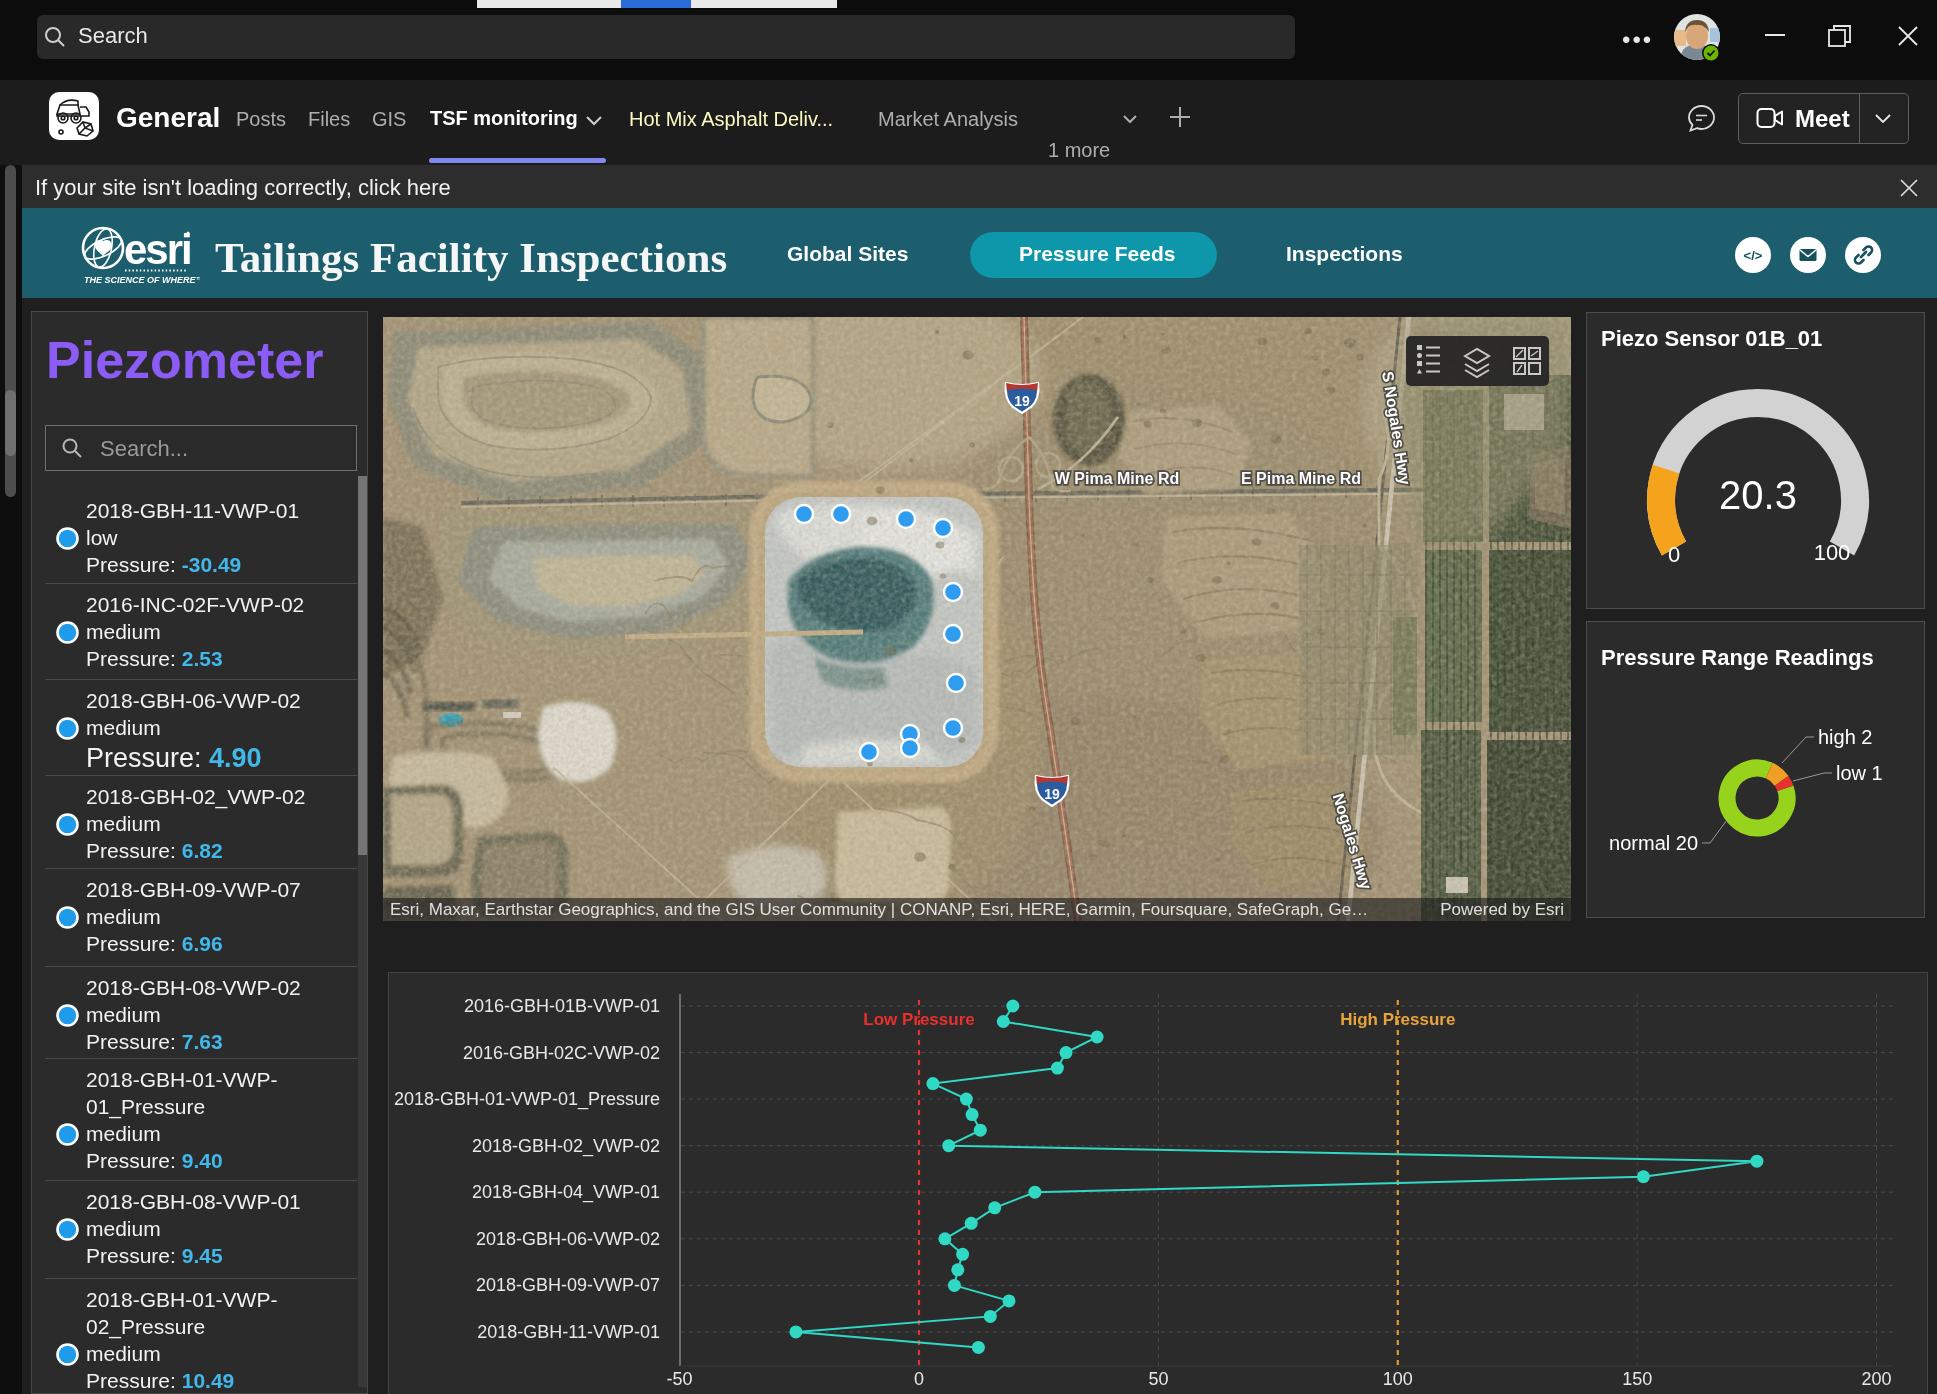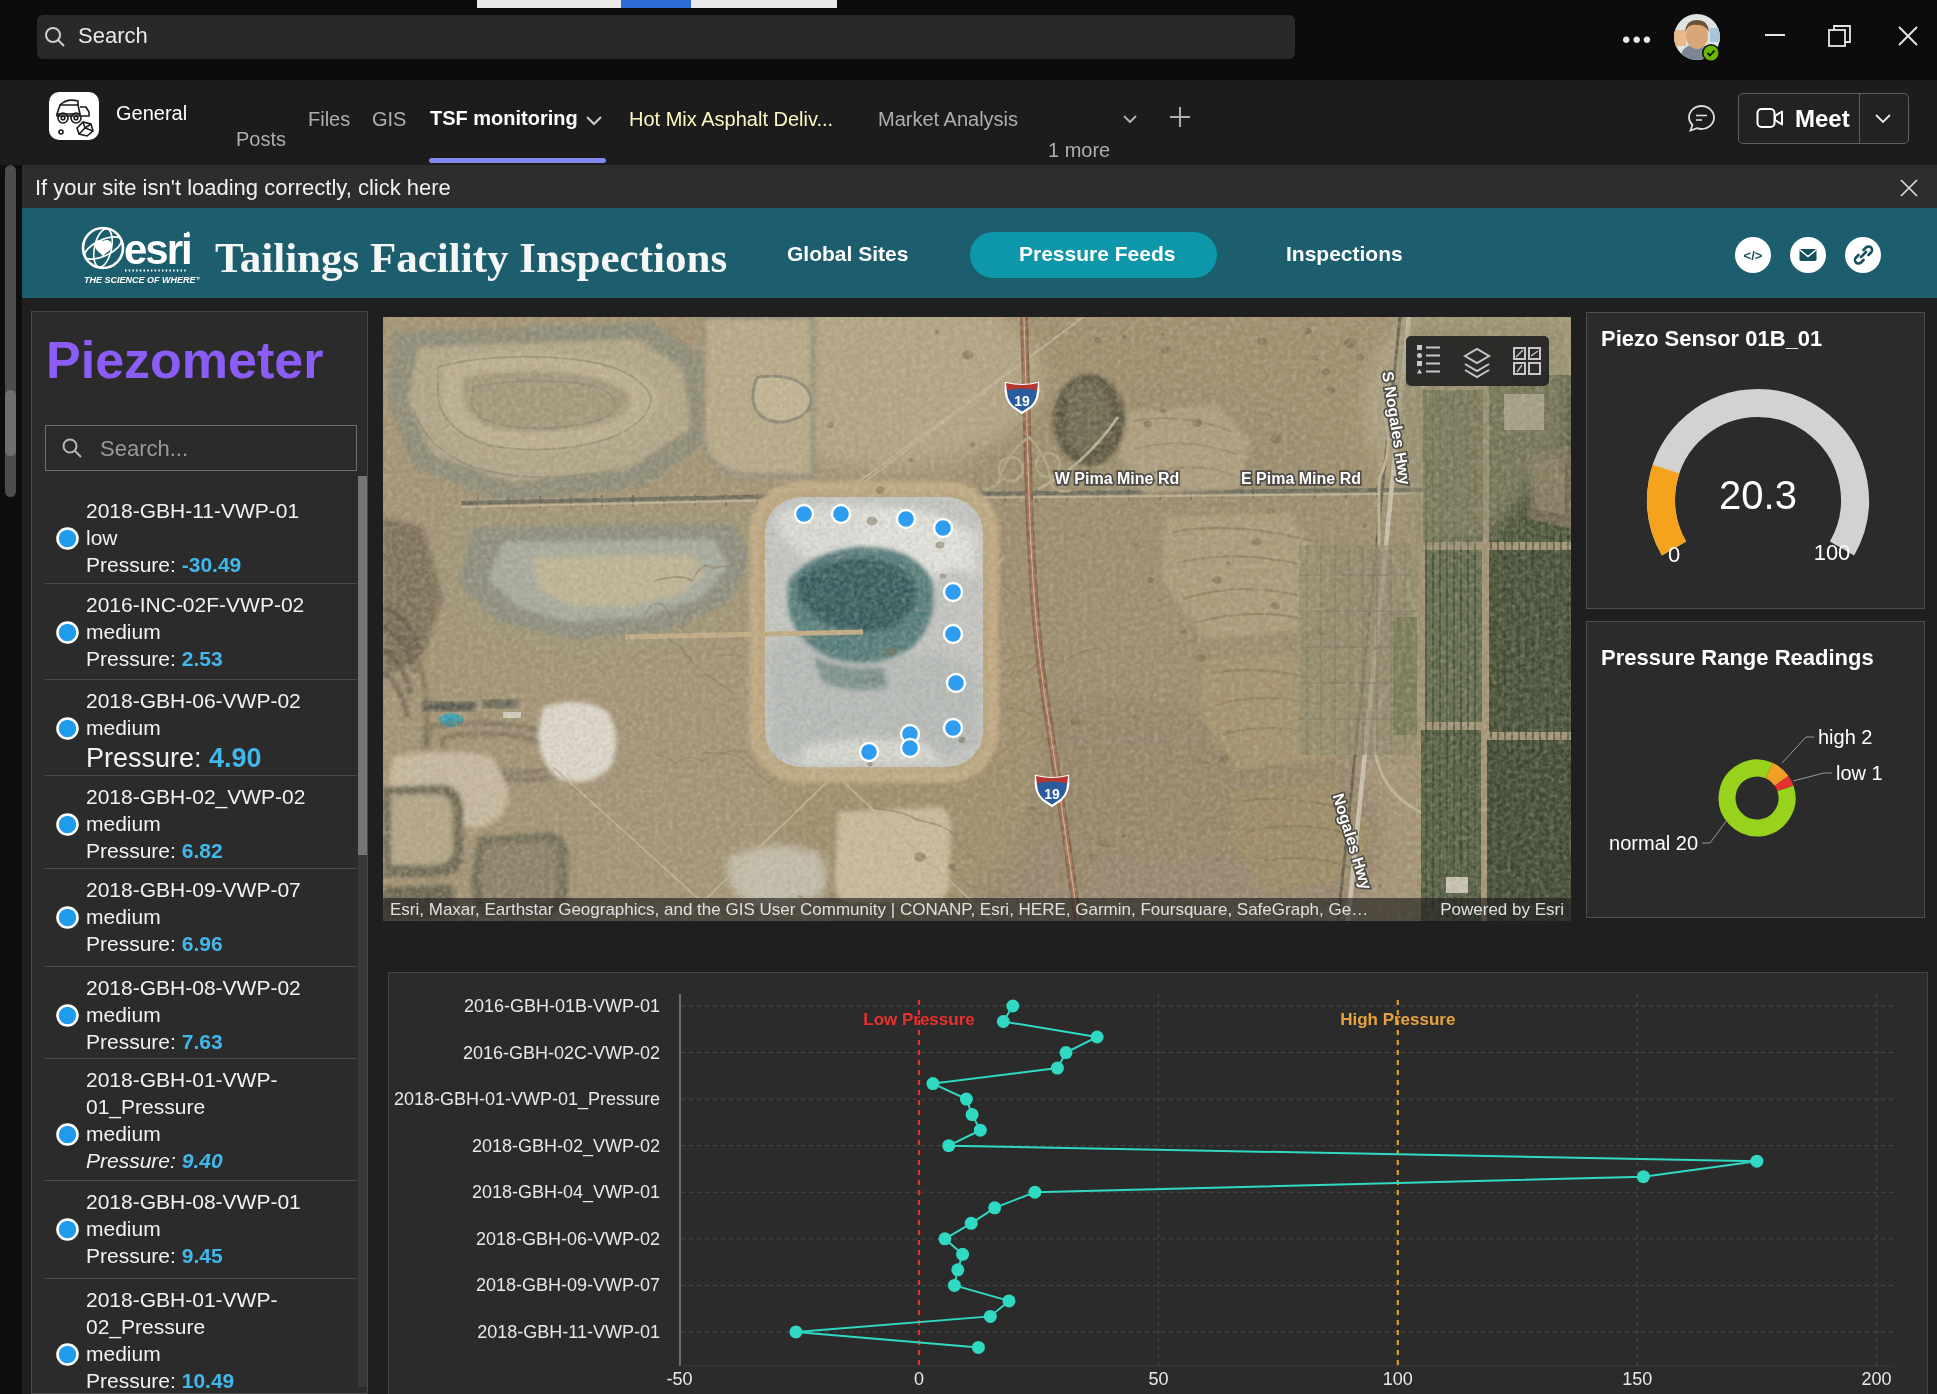"General" div.abs { font-size: 20px -> 28px; font-weight: normal -> bold }
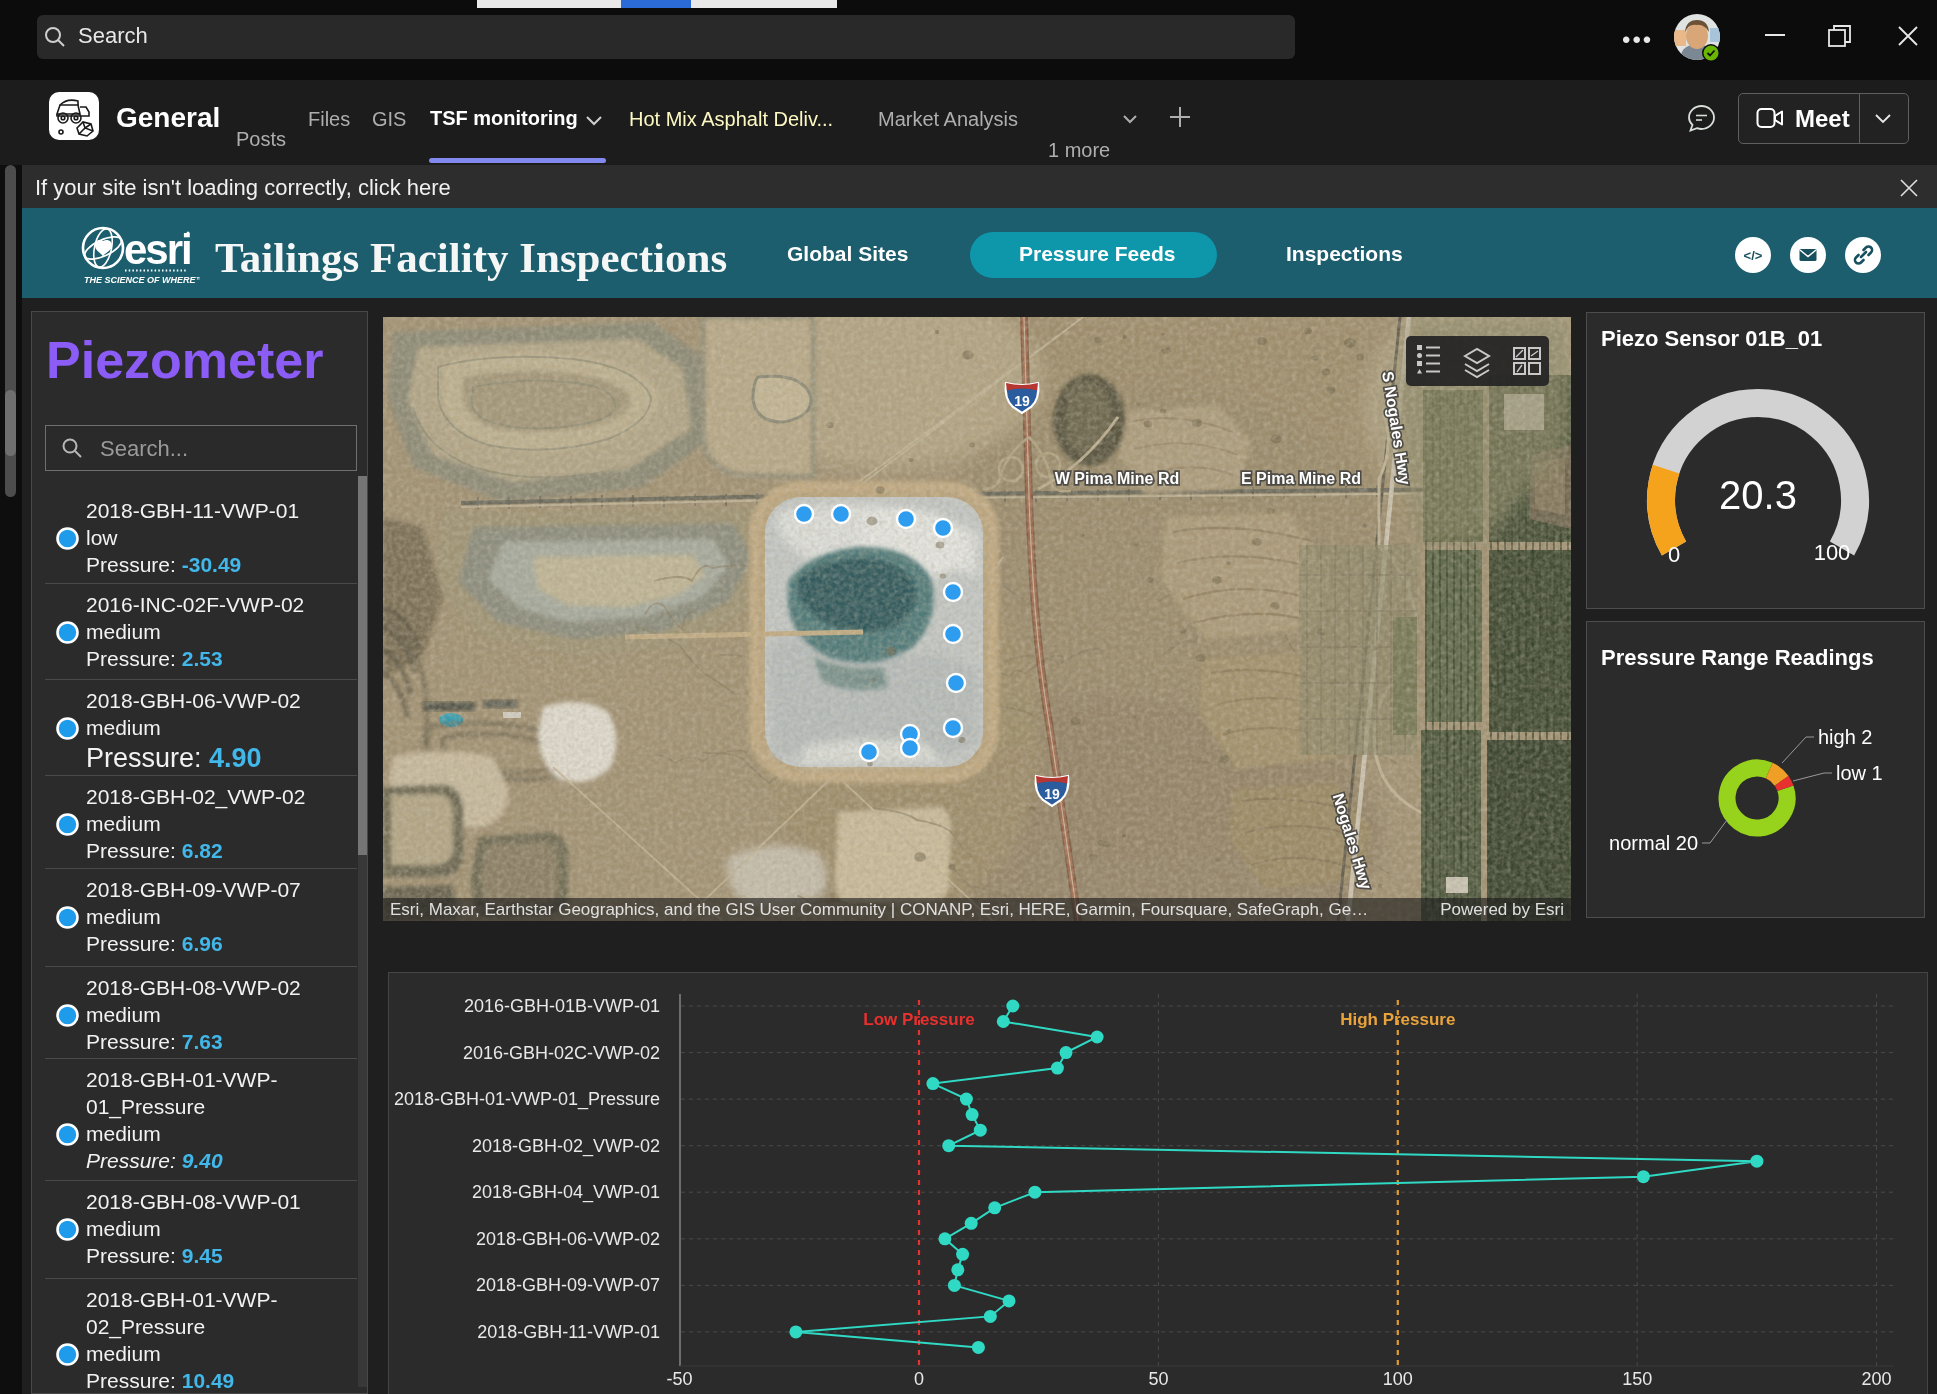"Posts" div.abs { margin-top: 20px -> none }
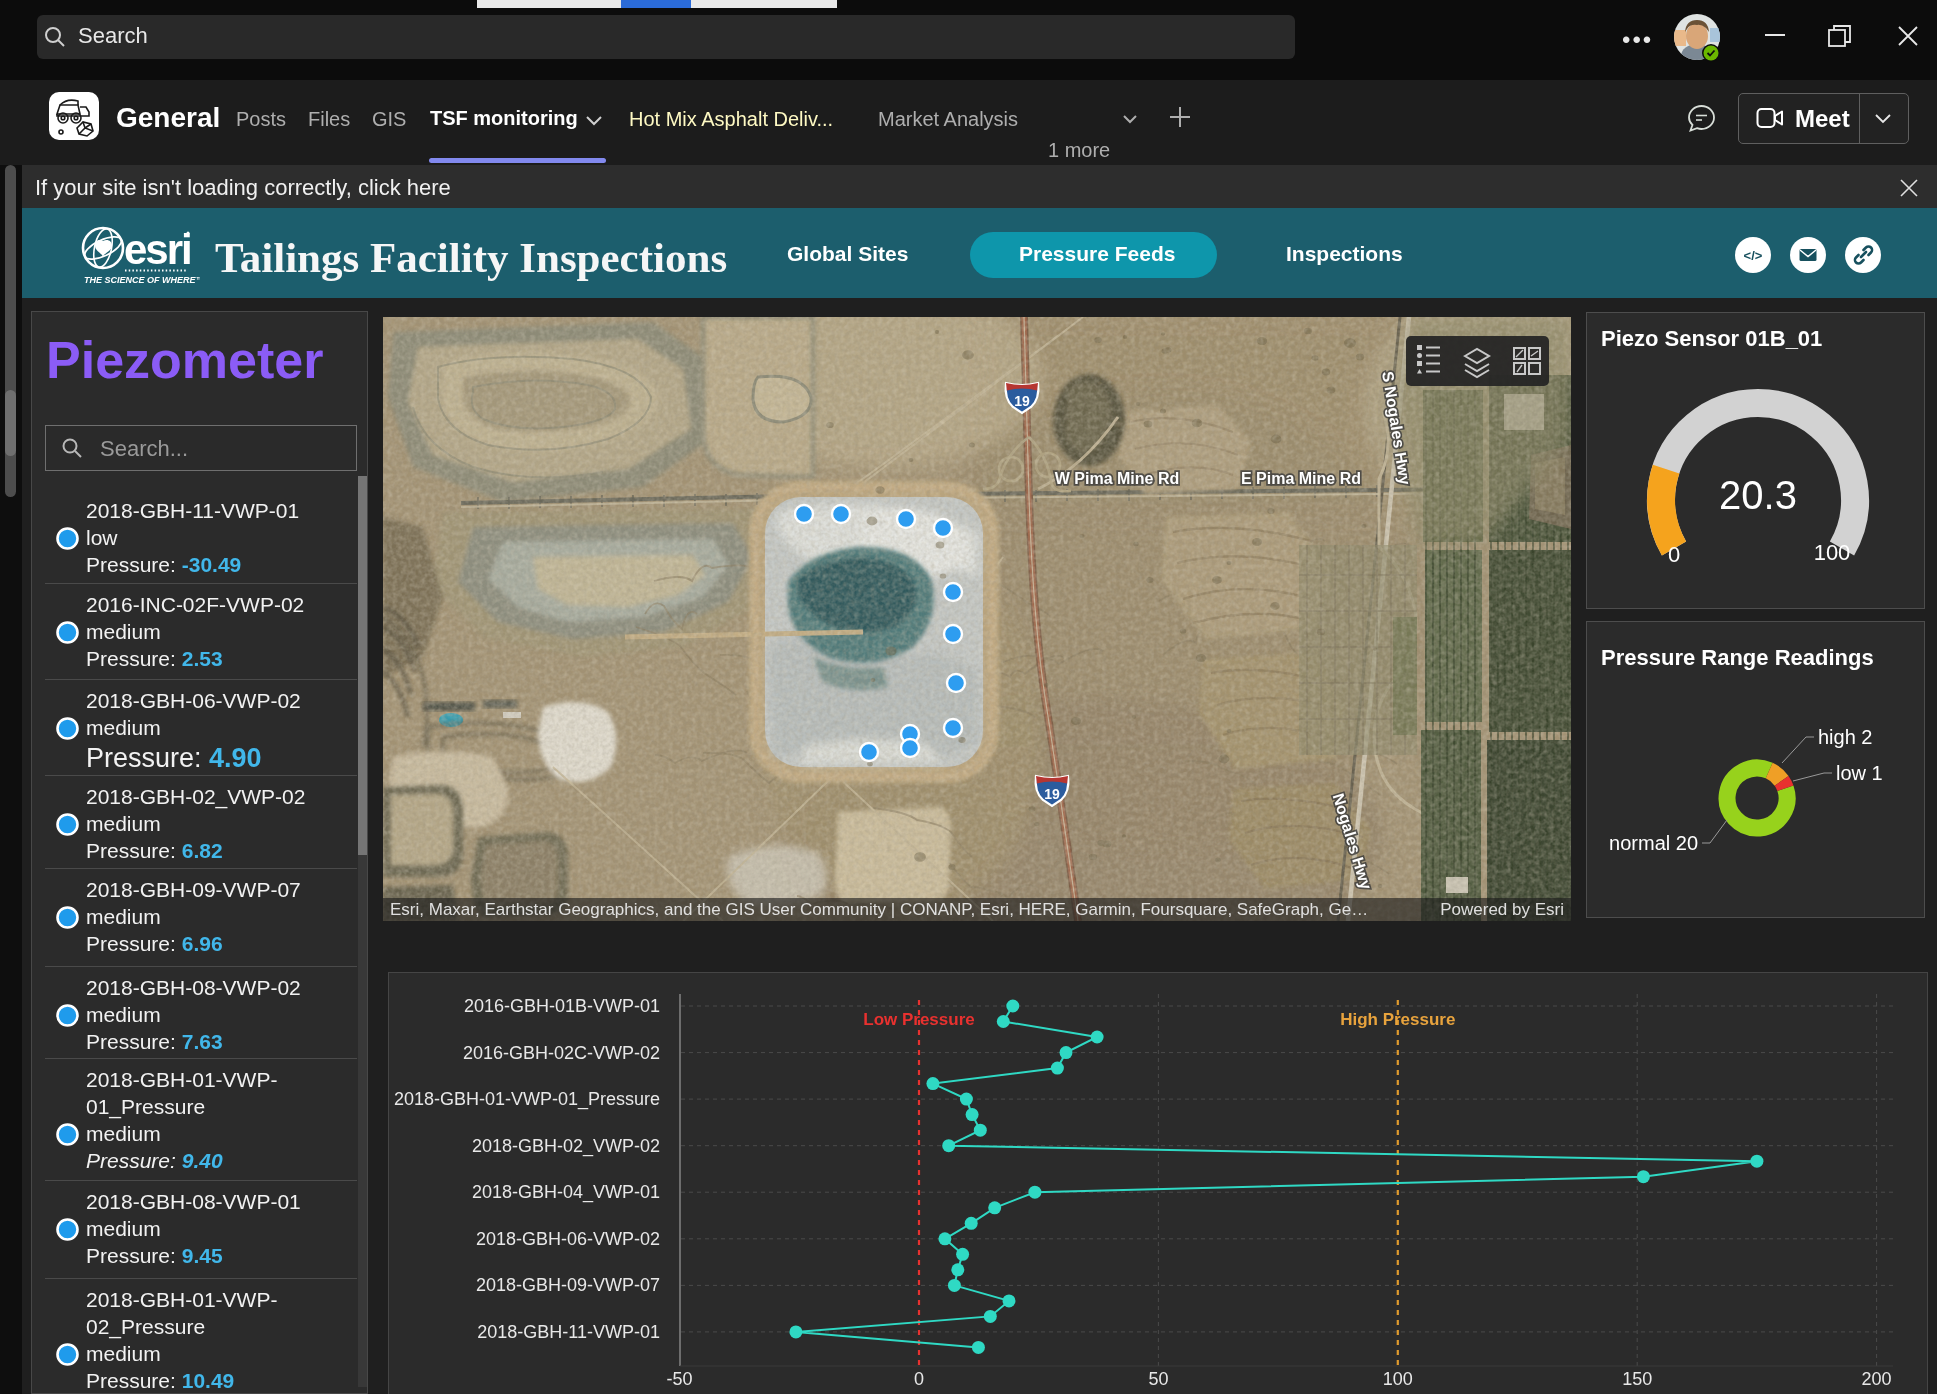"Pressure: 9.40" div.abs { font-style: italic -> none }
